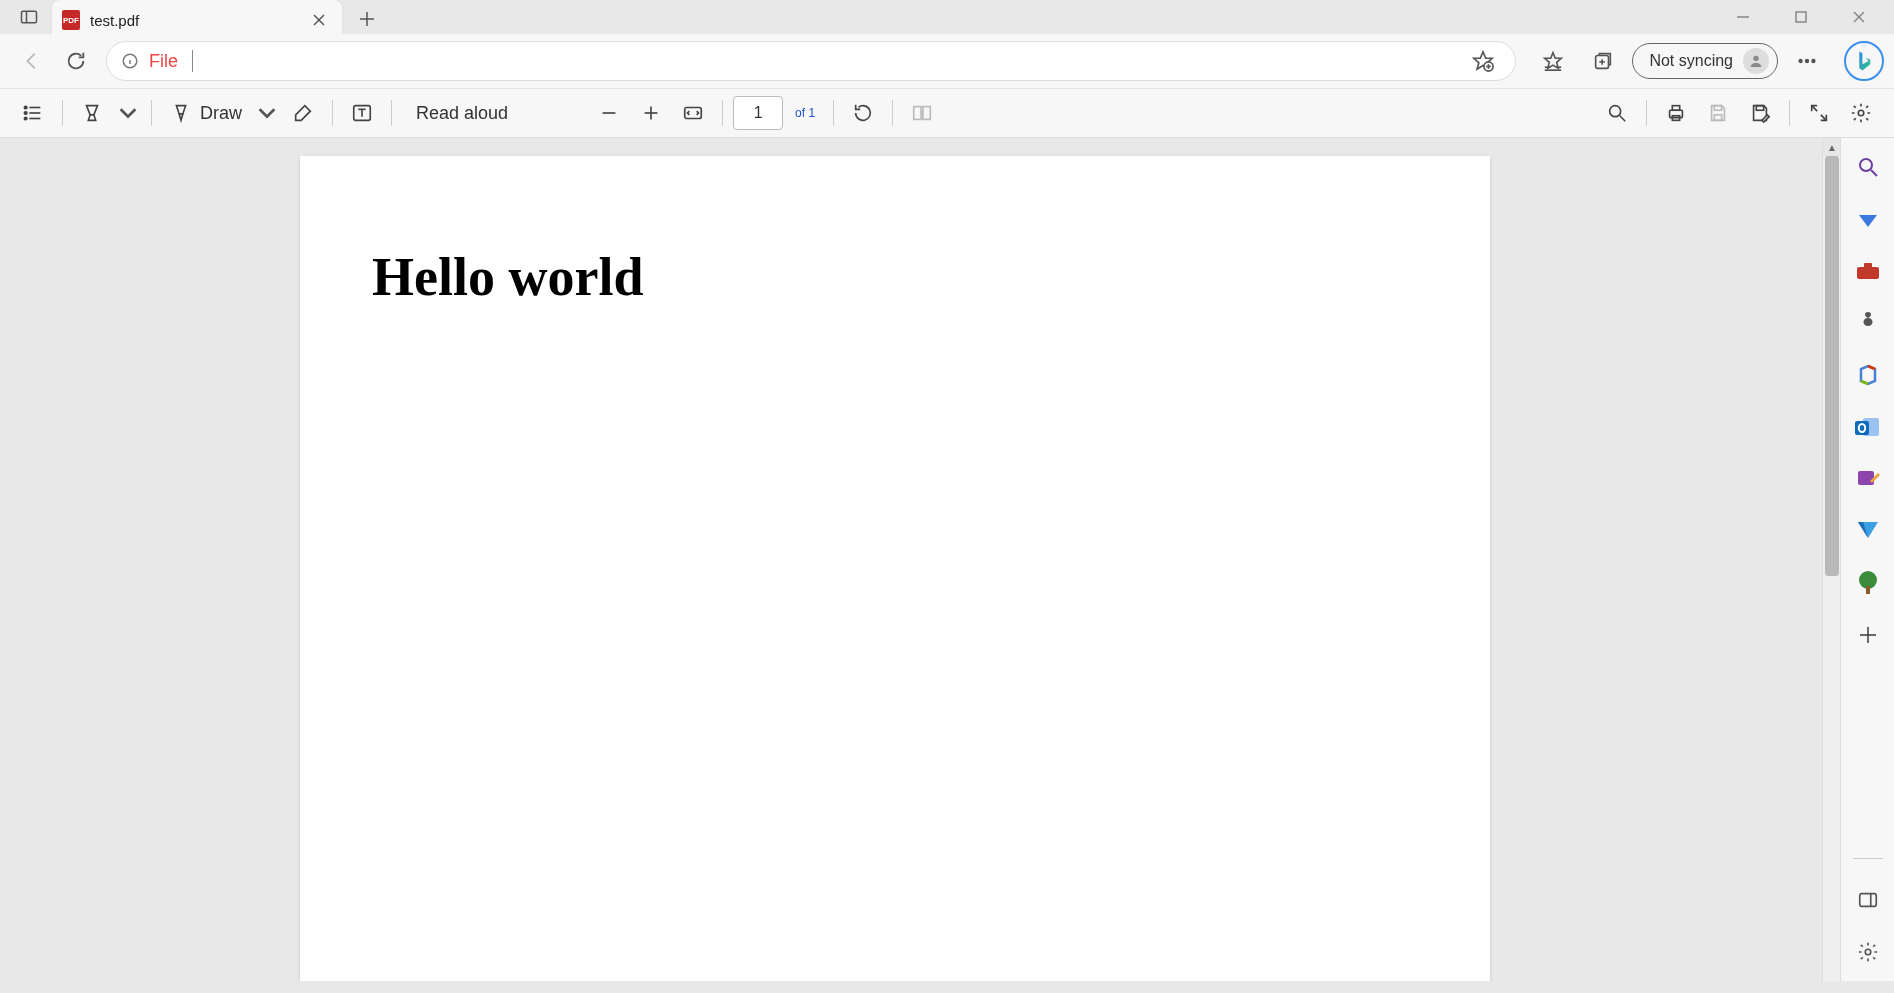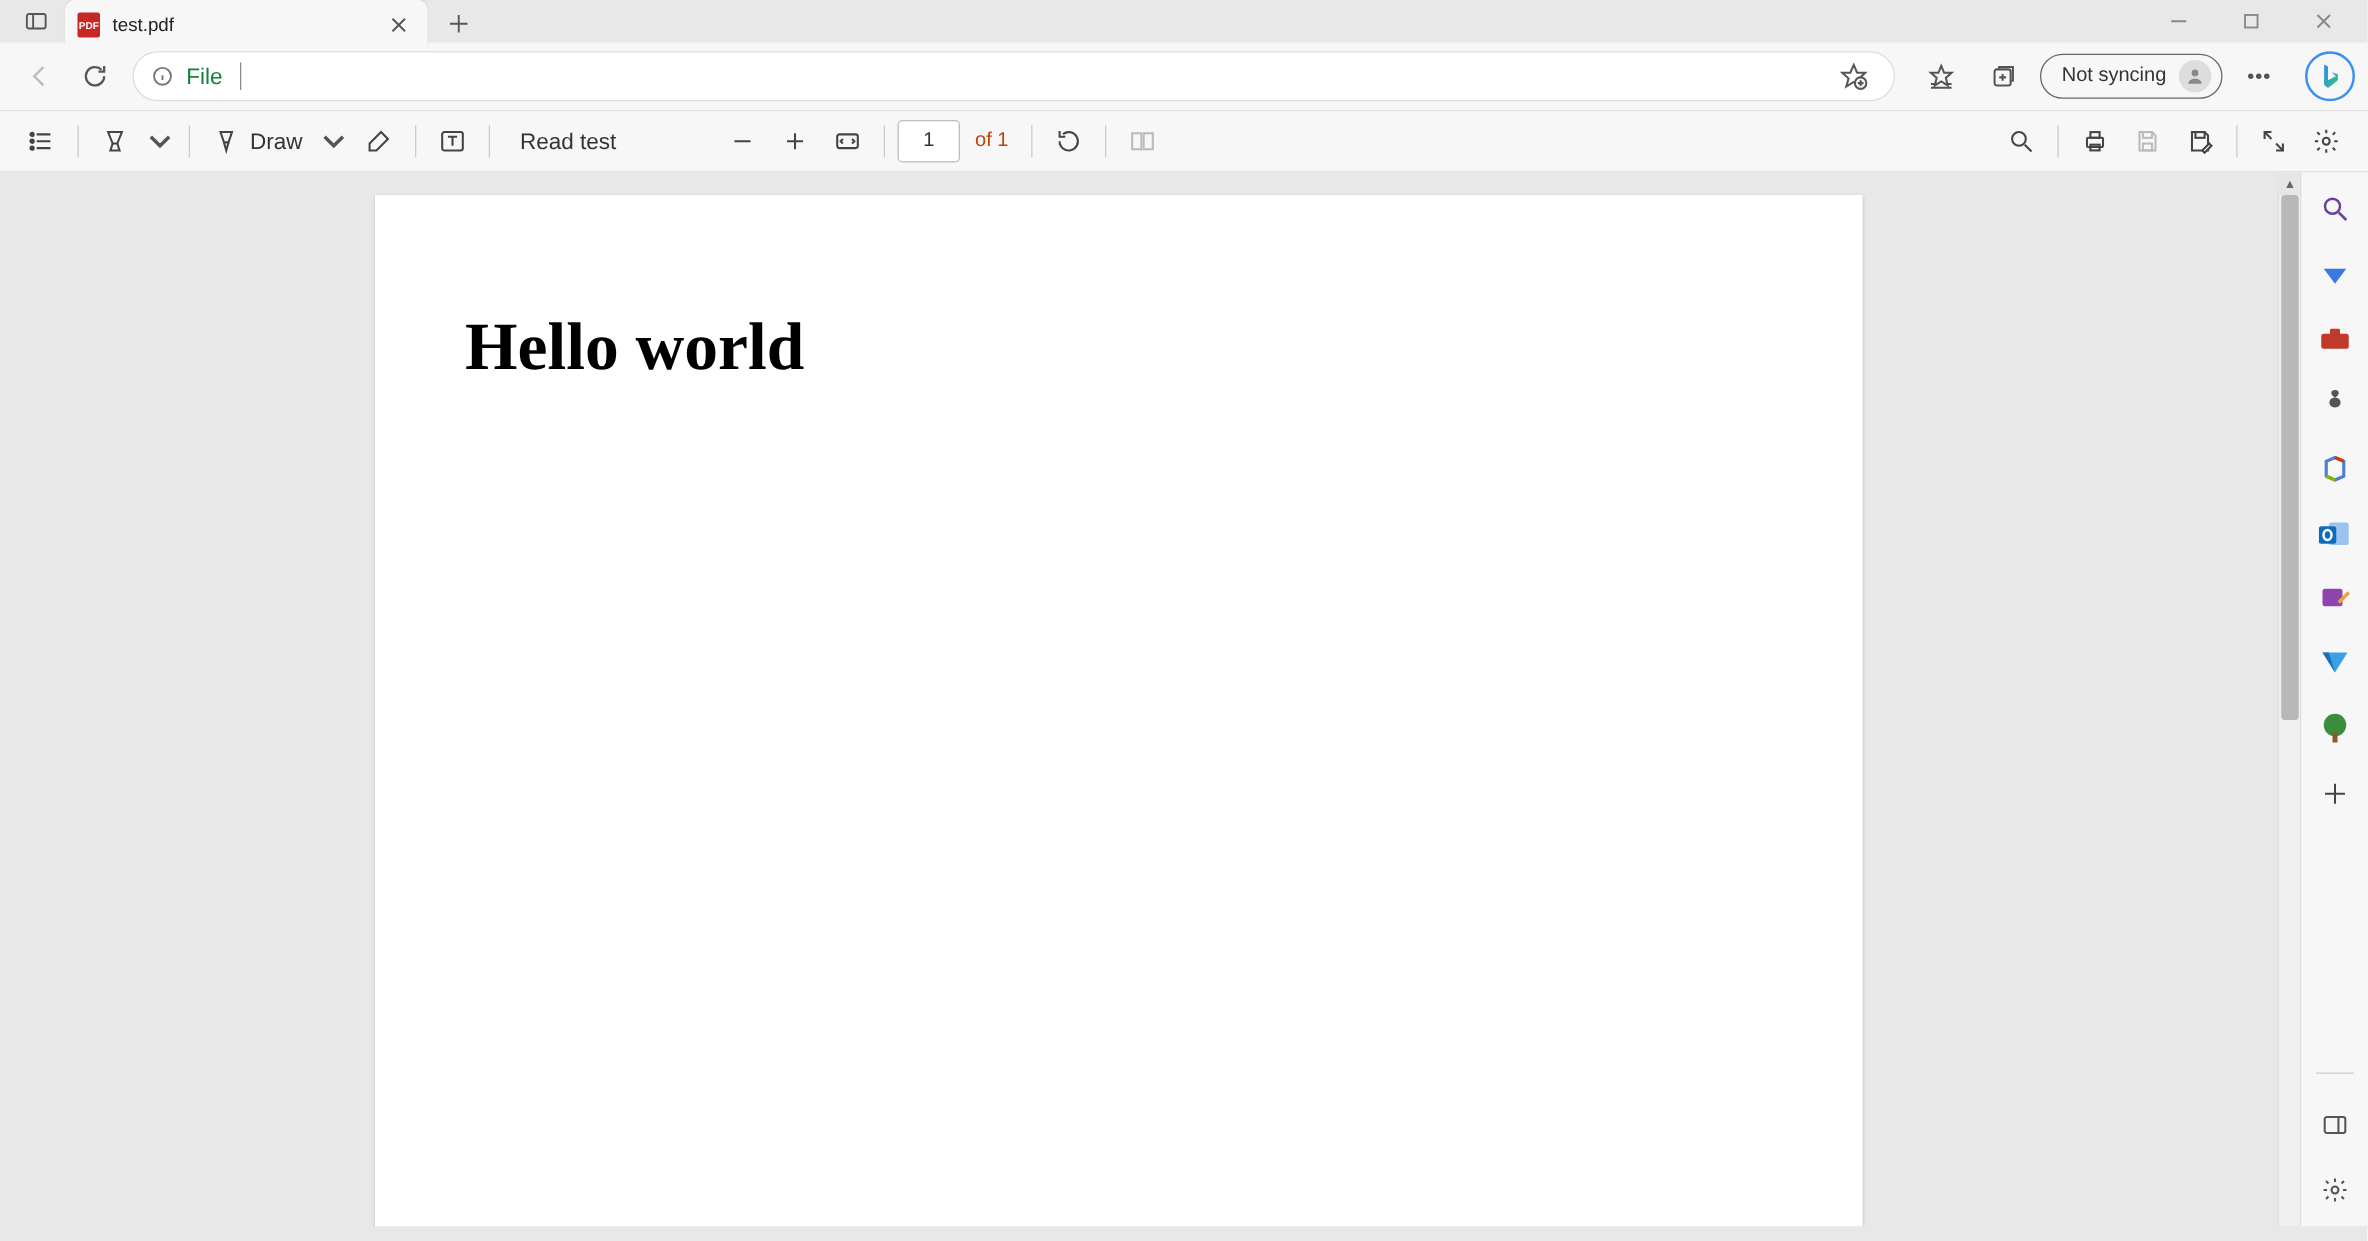"File" .address-text { color: #15803d -> #ef4444 }
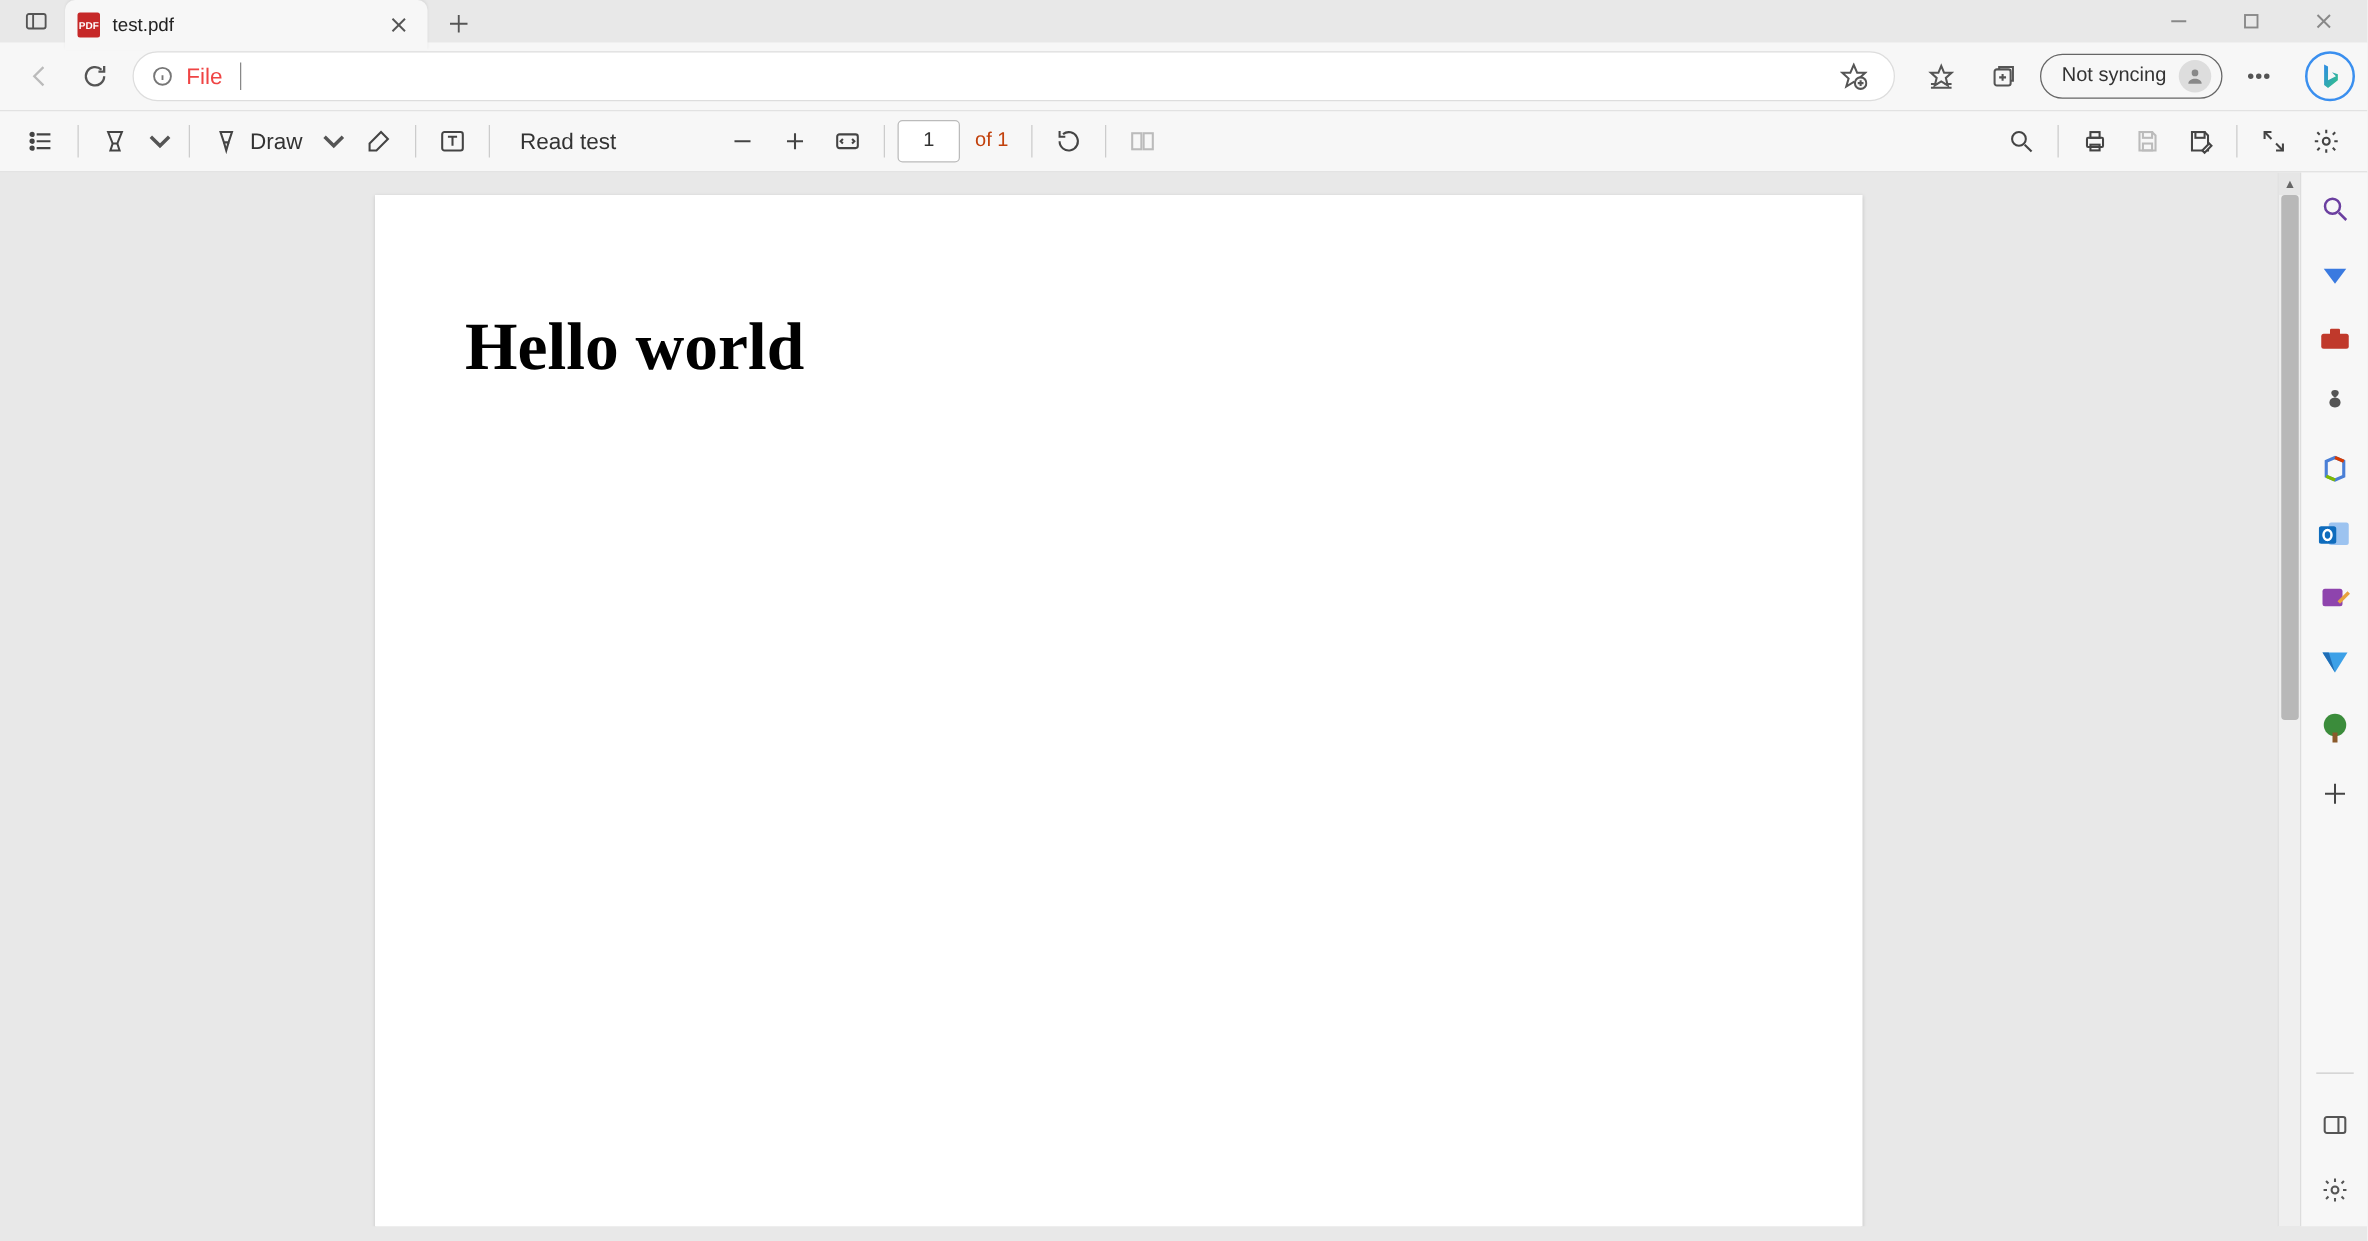"Read test" span.pdf-label { text: test -> aloud }
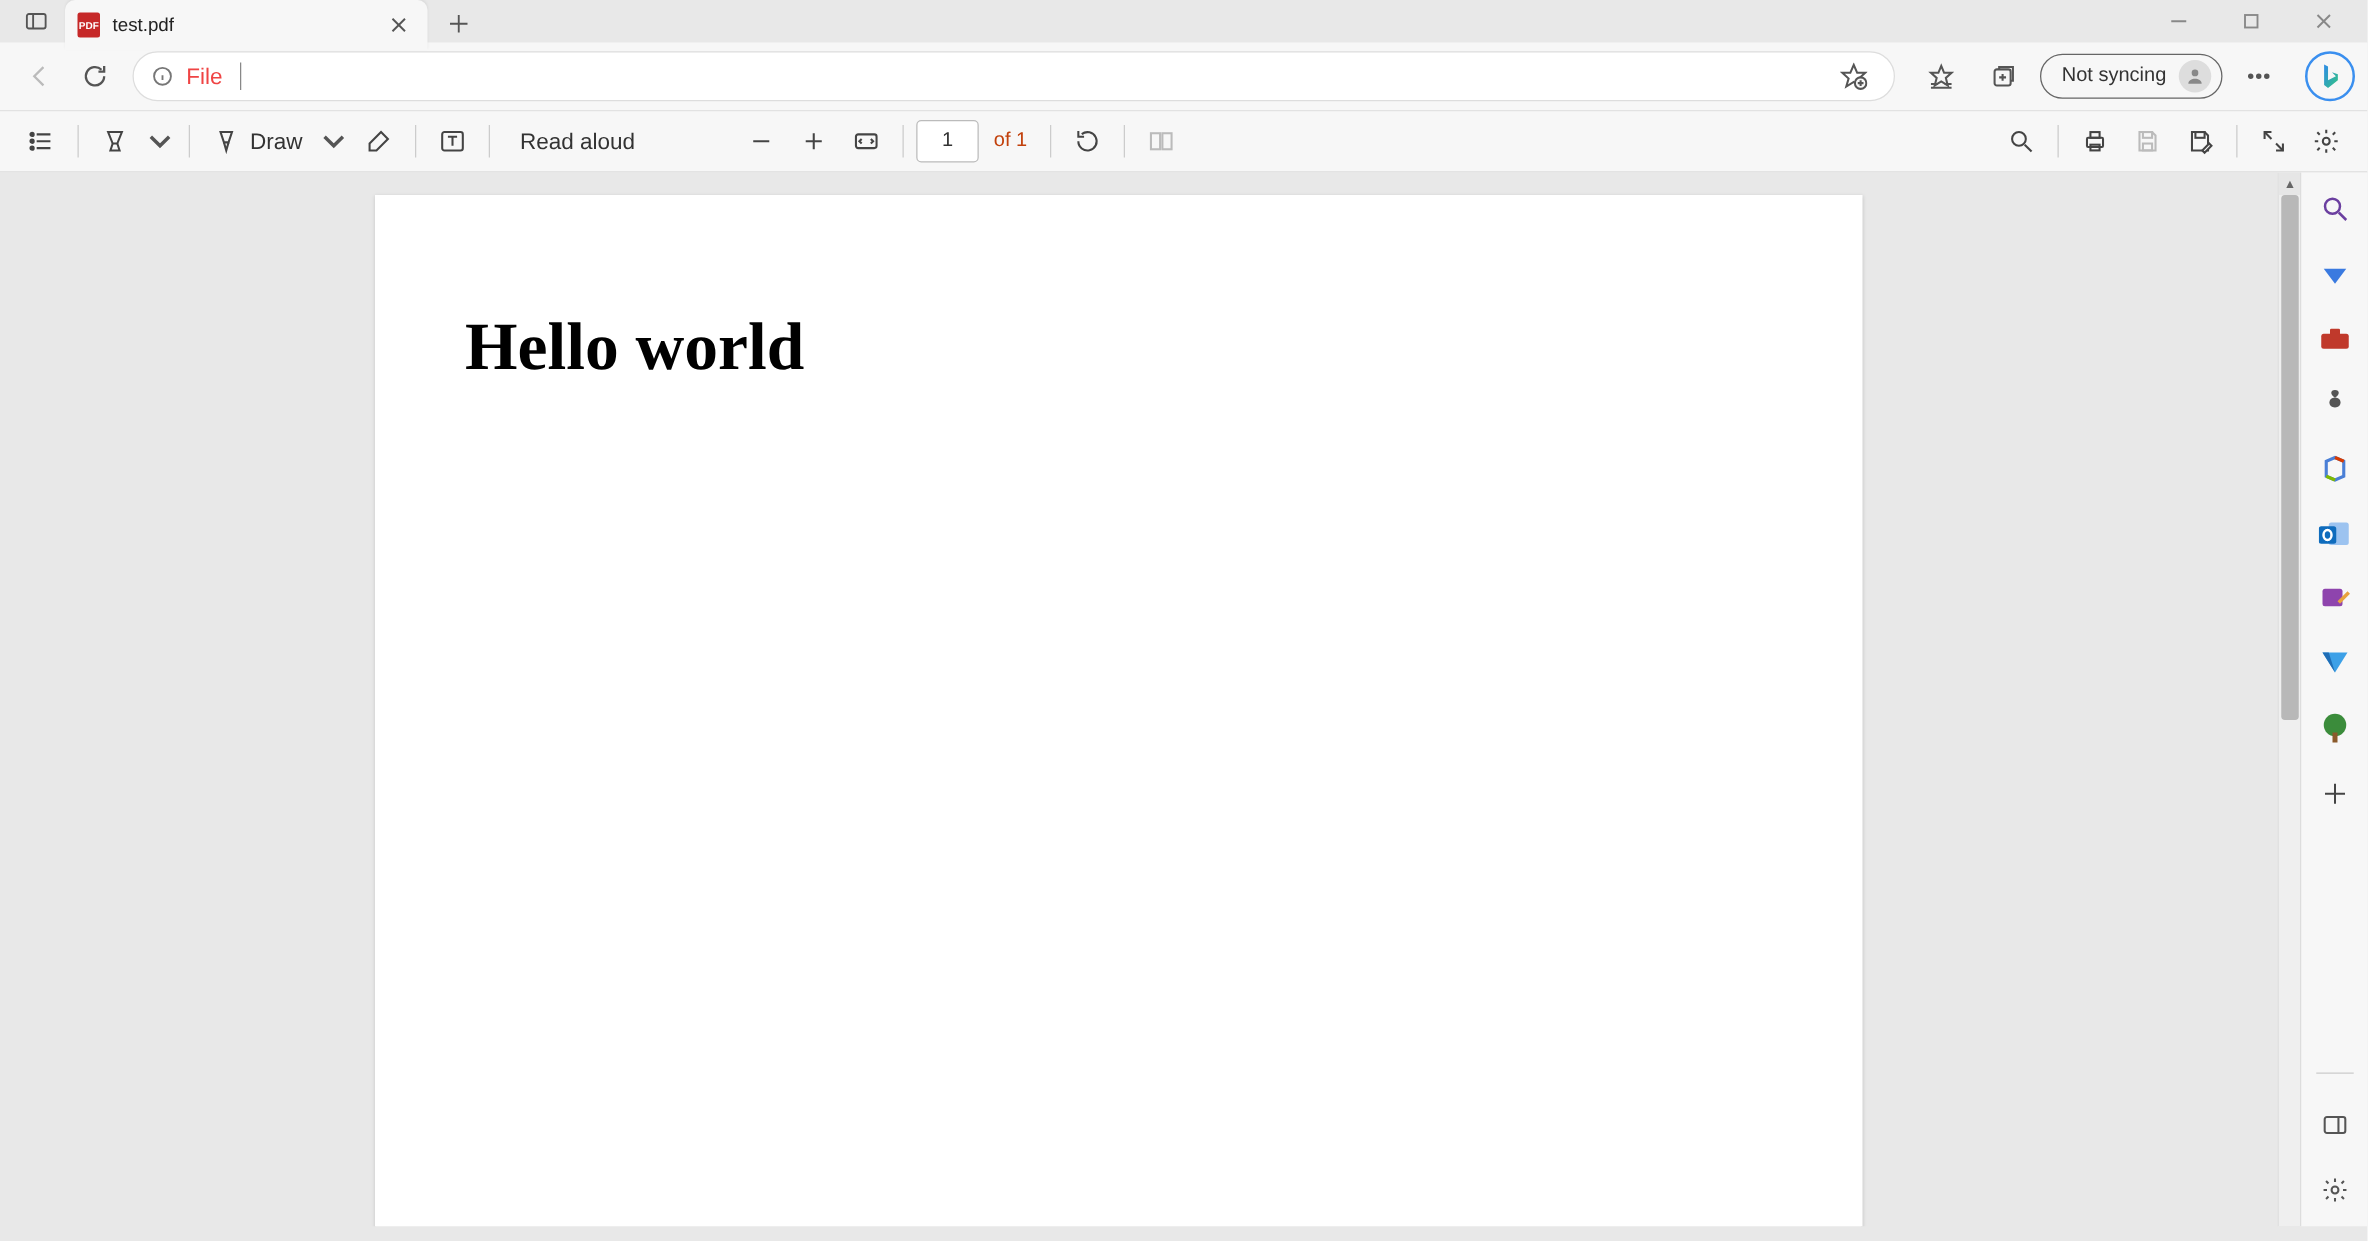"of 1" .page-of { color: #c2410c -> #1d4ed8; font-size: 16px -> 12px }
